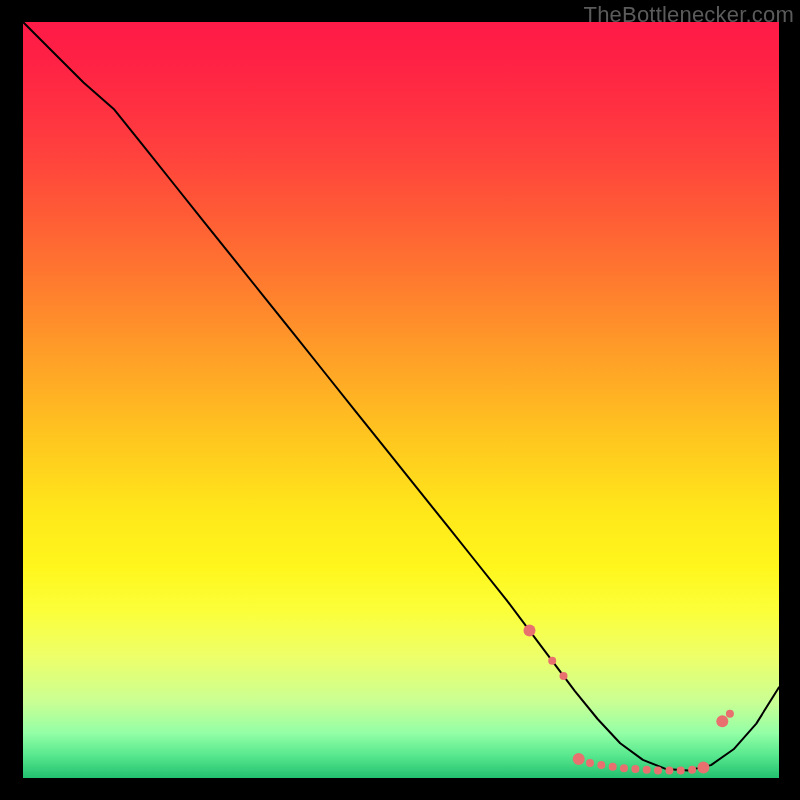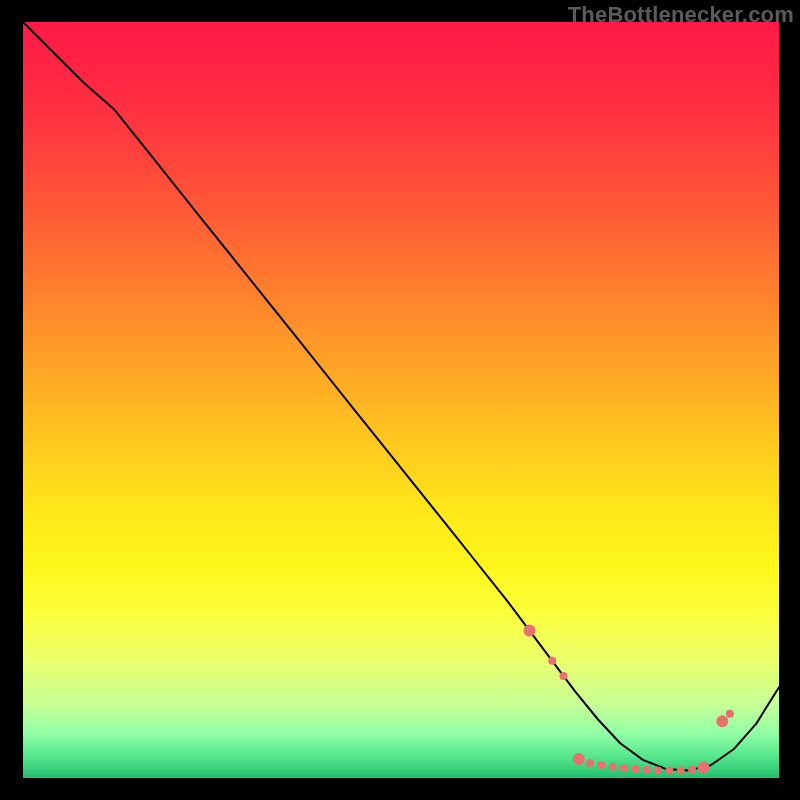"TheBottlenecker.com" .watermark { font-weight: 700 -> 400 }
